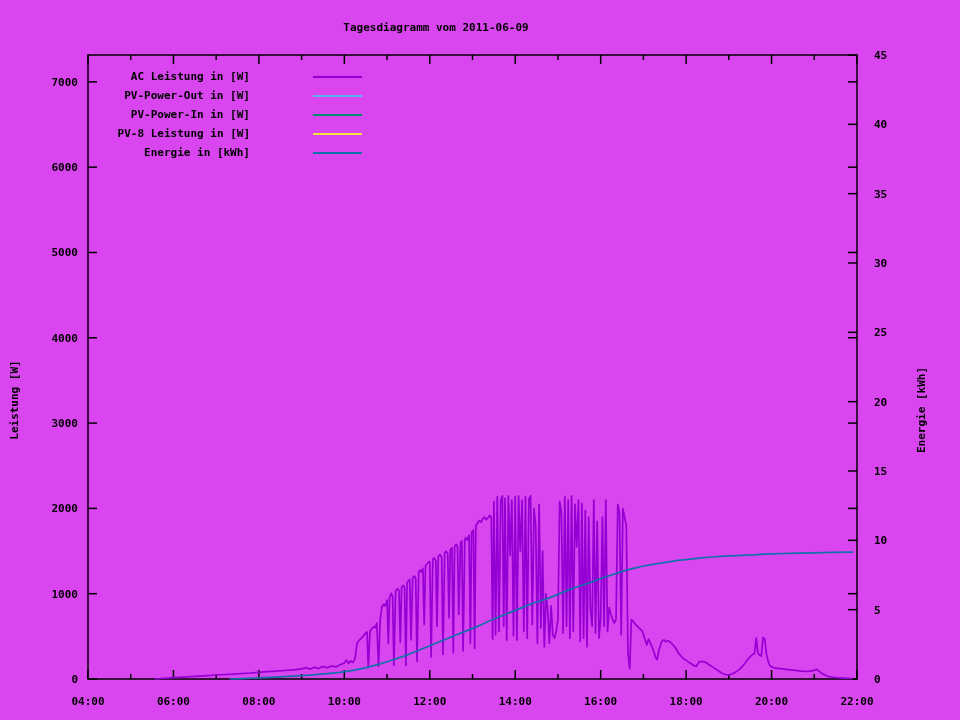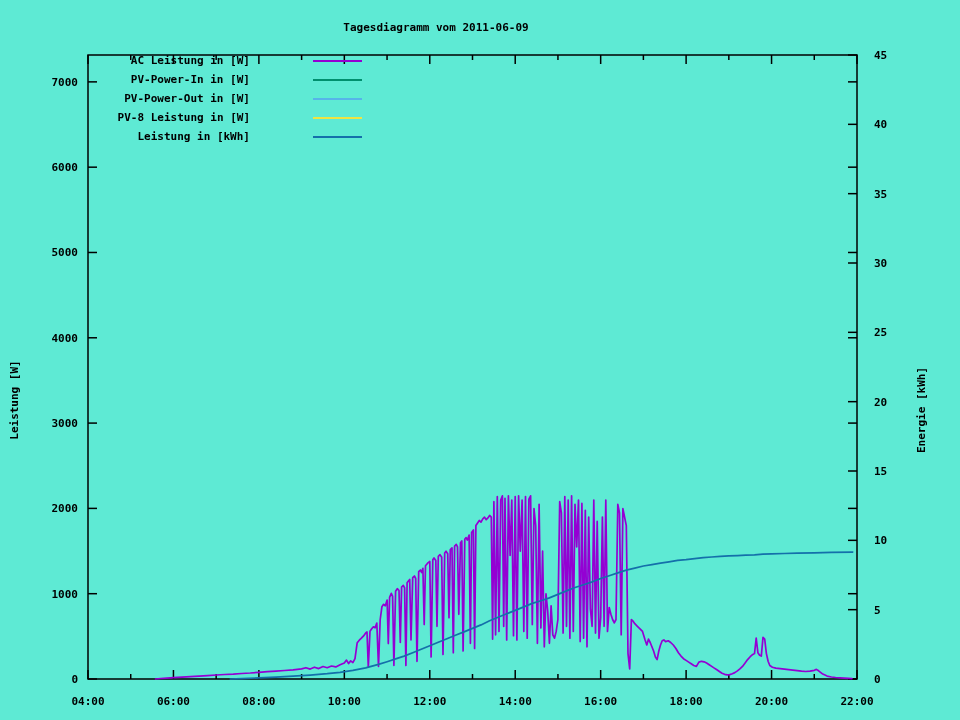"Tagesdiagramm vom 2011-06-09" .screen { background: #5eead4 -> #d946ef }
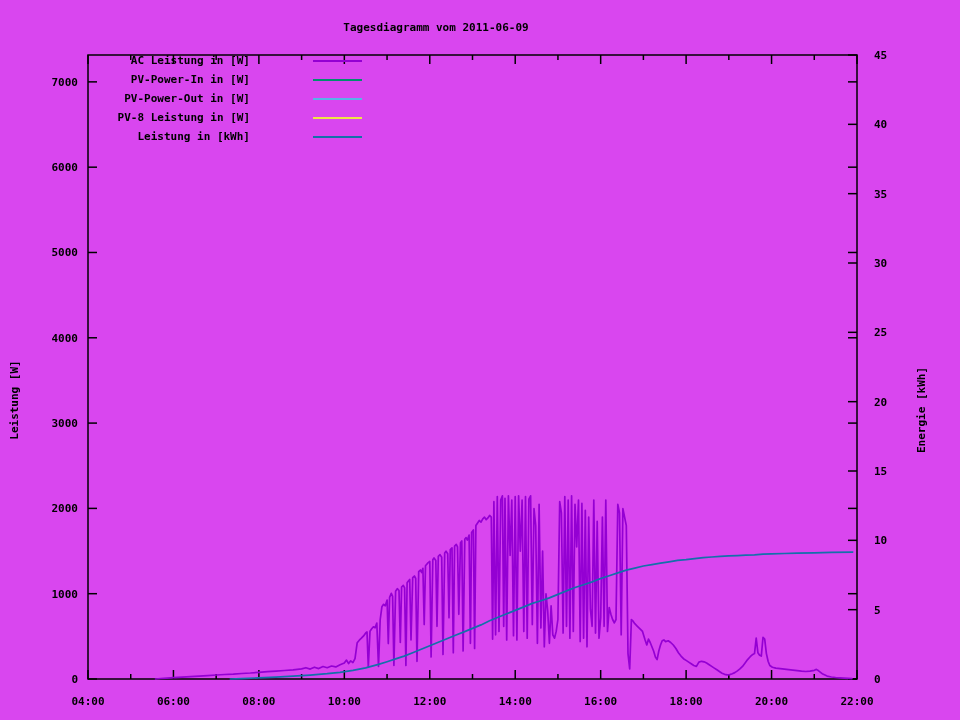"AC Leistung in [W]" .legend { top: 51px -> 67px }
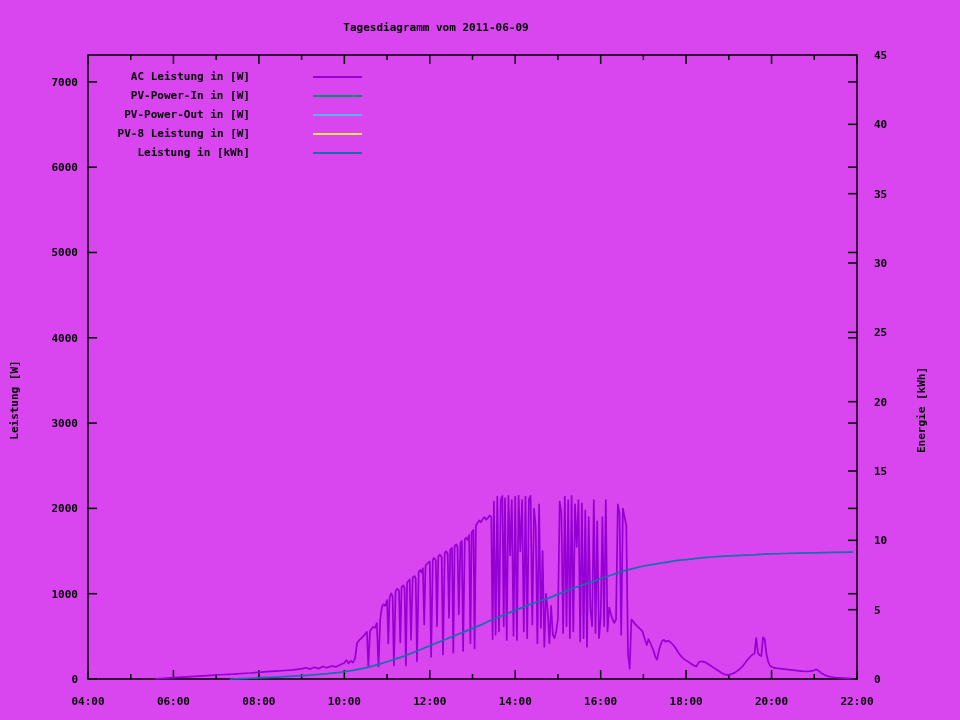"PV-Power-In in [W]" div.legend-row { order: before "PV-Power-Out in [W]" -> after "PV-Power-Out in [W]" }
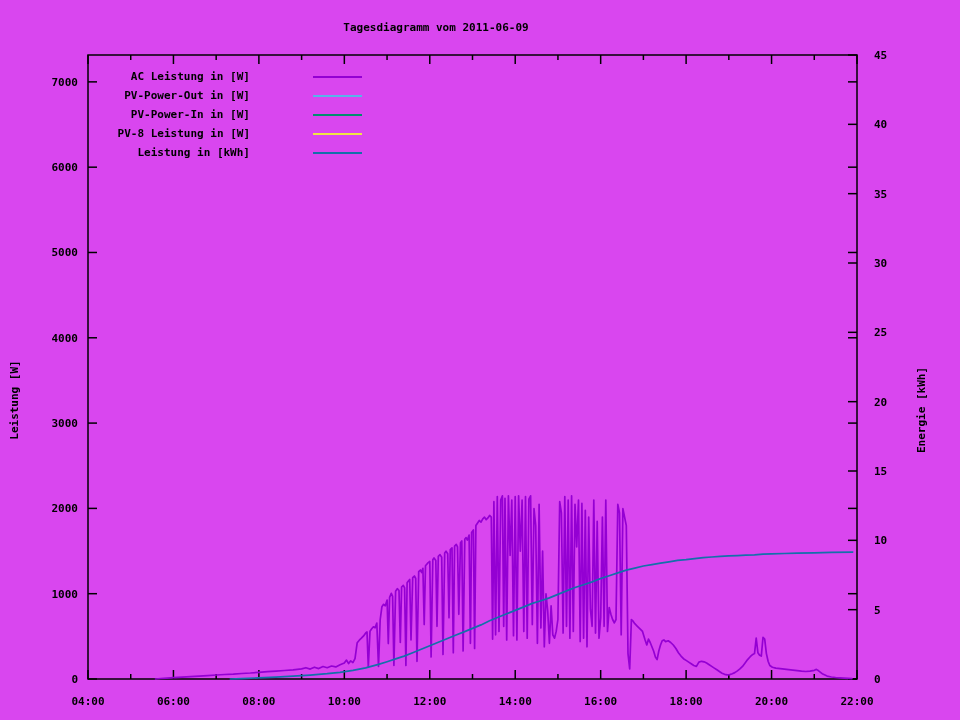"Leistung in [kWh]" span.legend-label { text: Leistung -> Energie }
